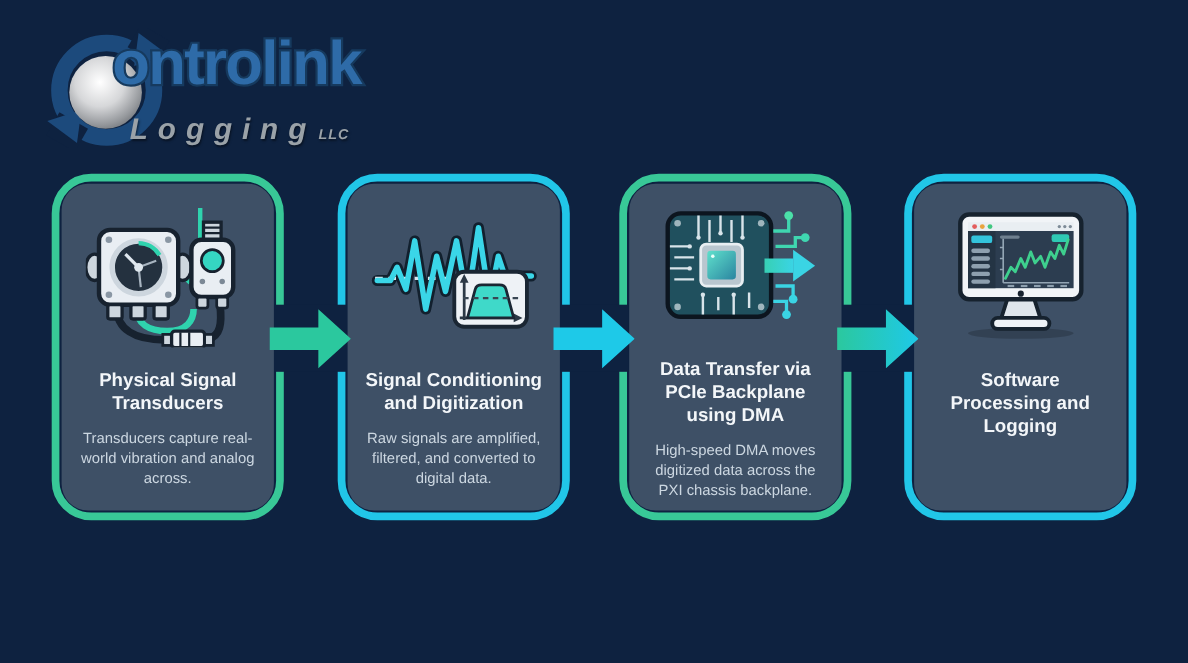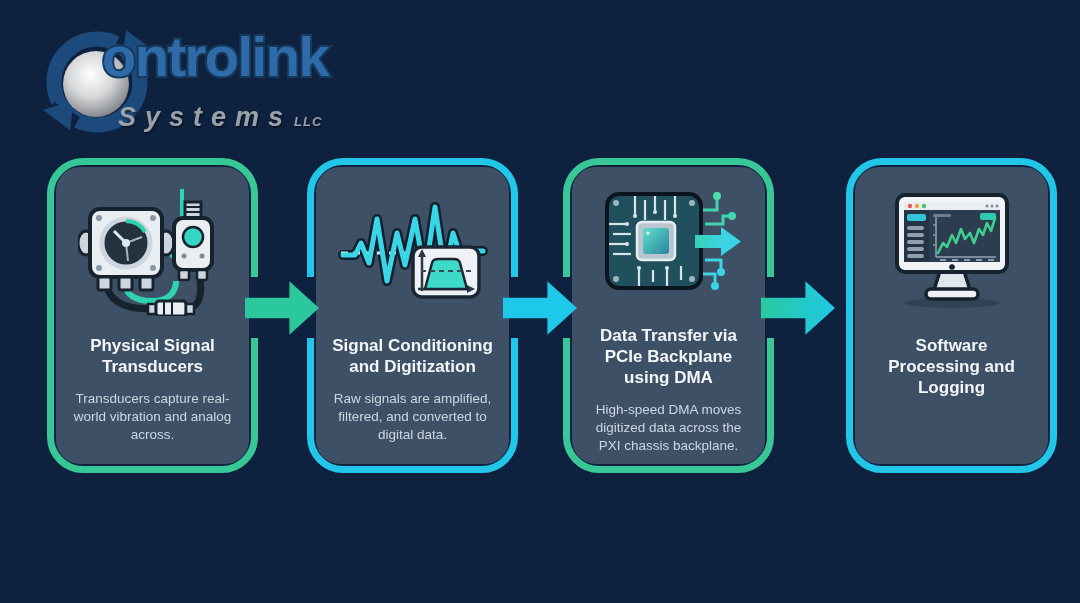"Systems" span { text: Systems -> Logging }
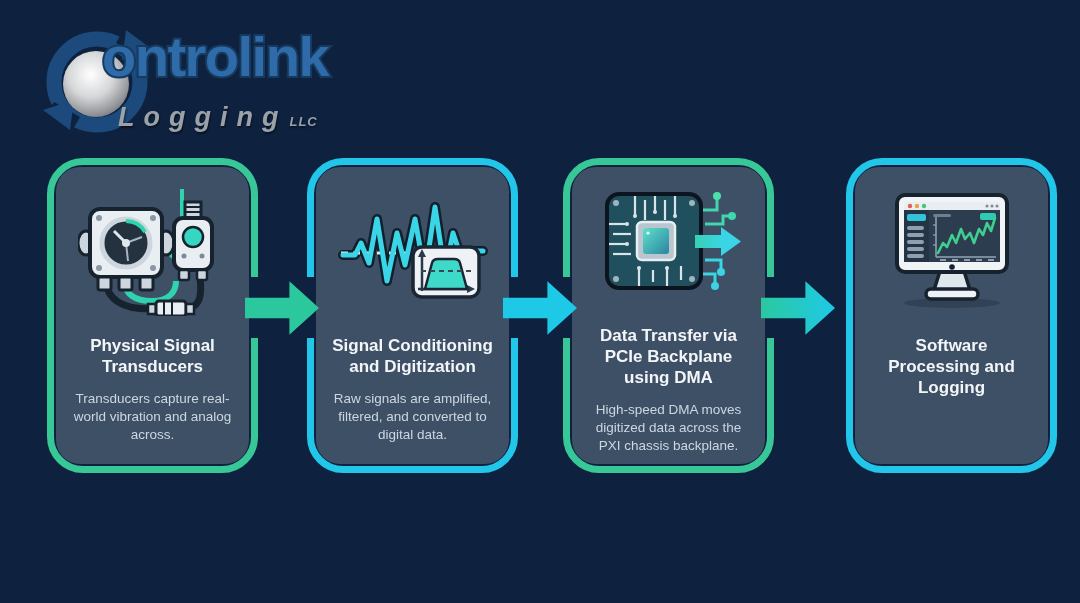"Software Processing and Logging" div.card { left: 846px -> 822px }
